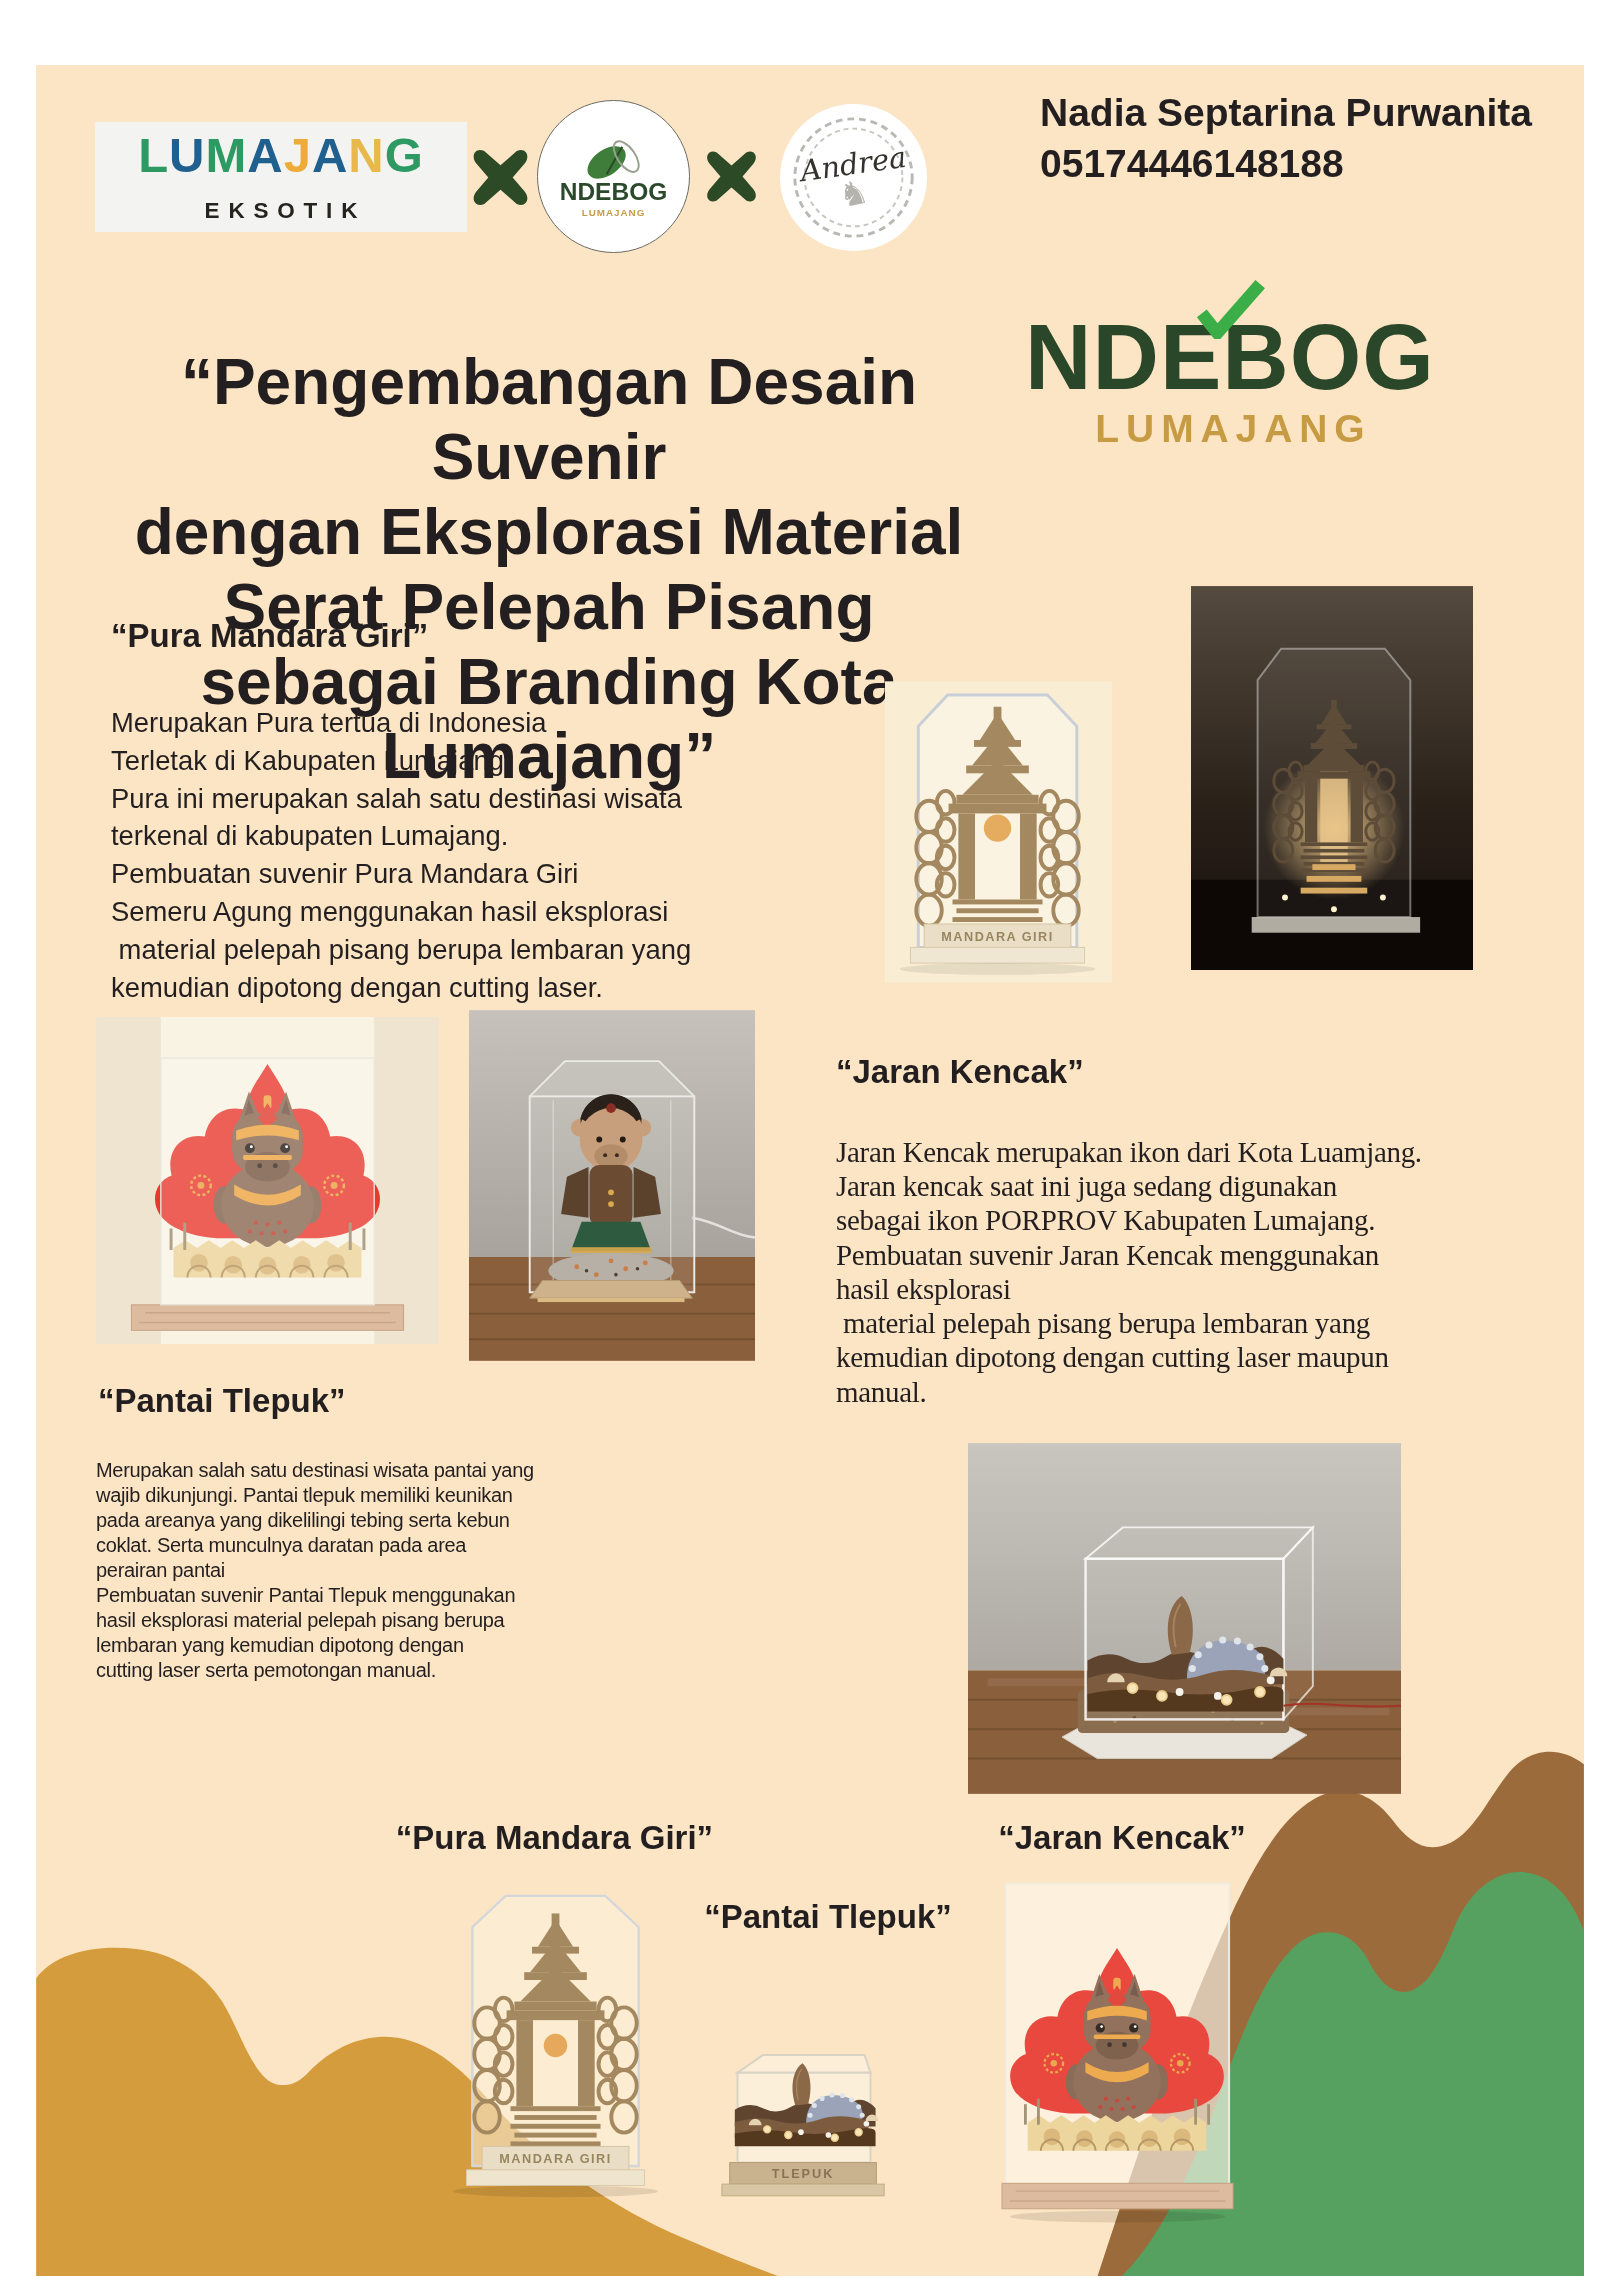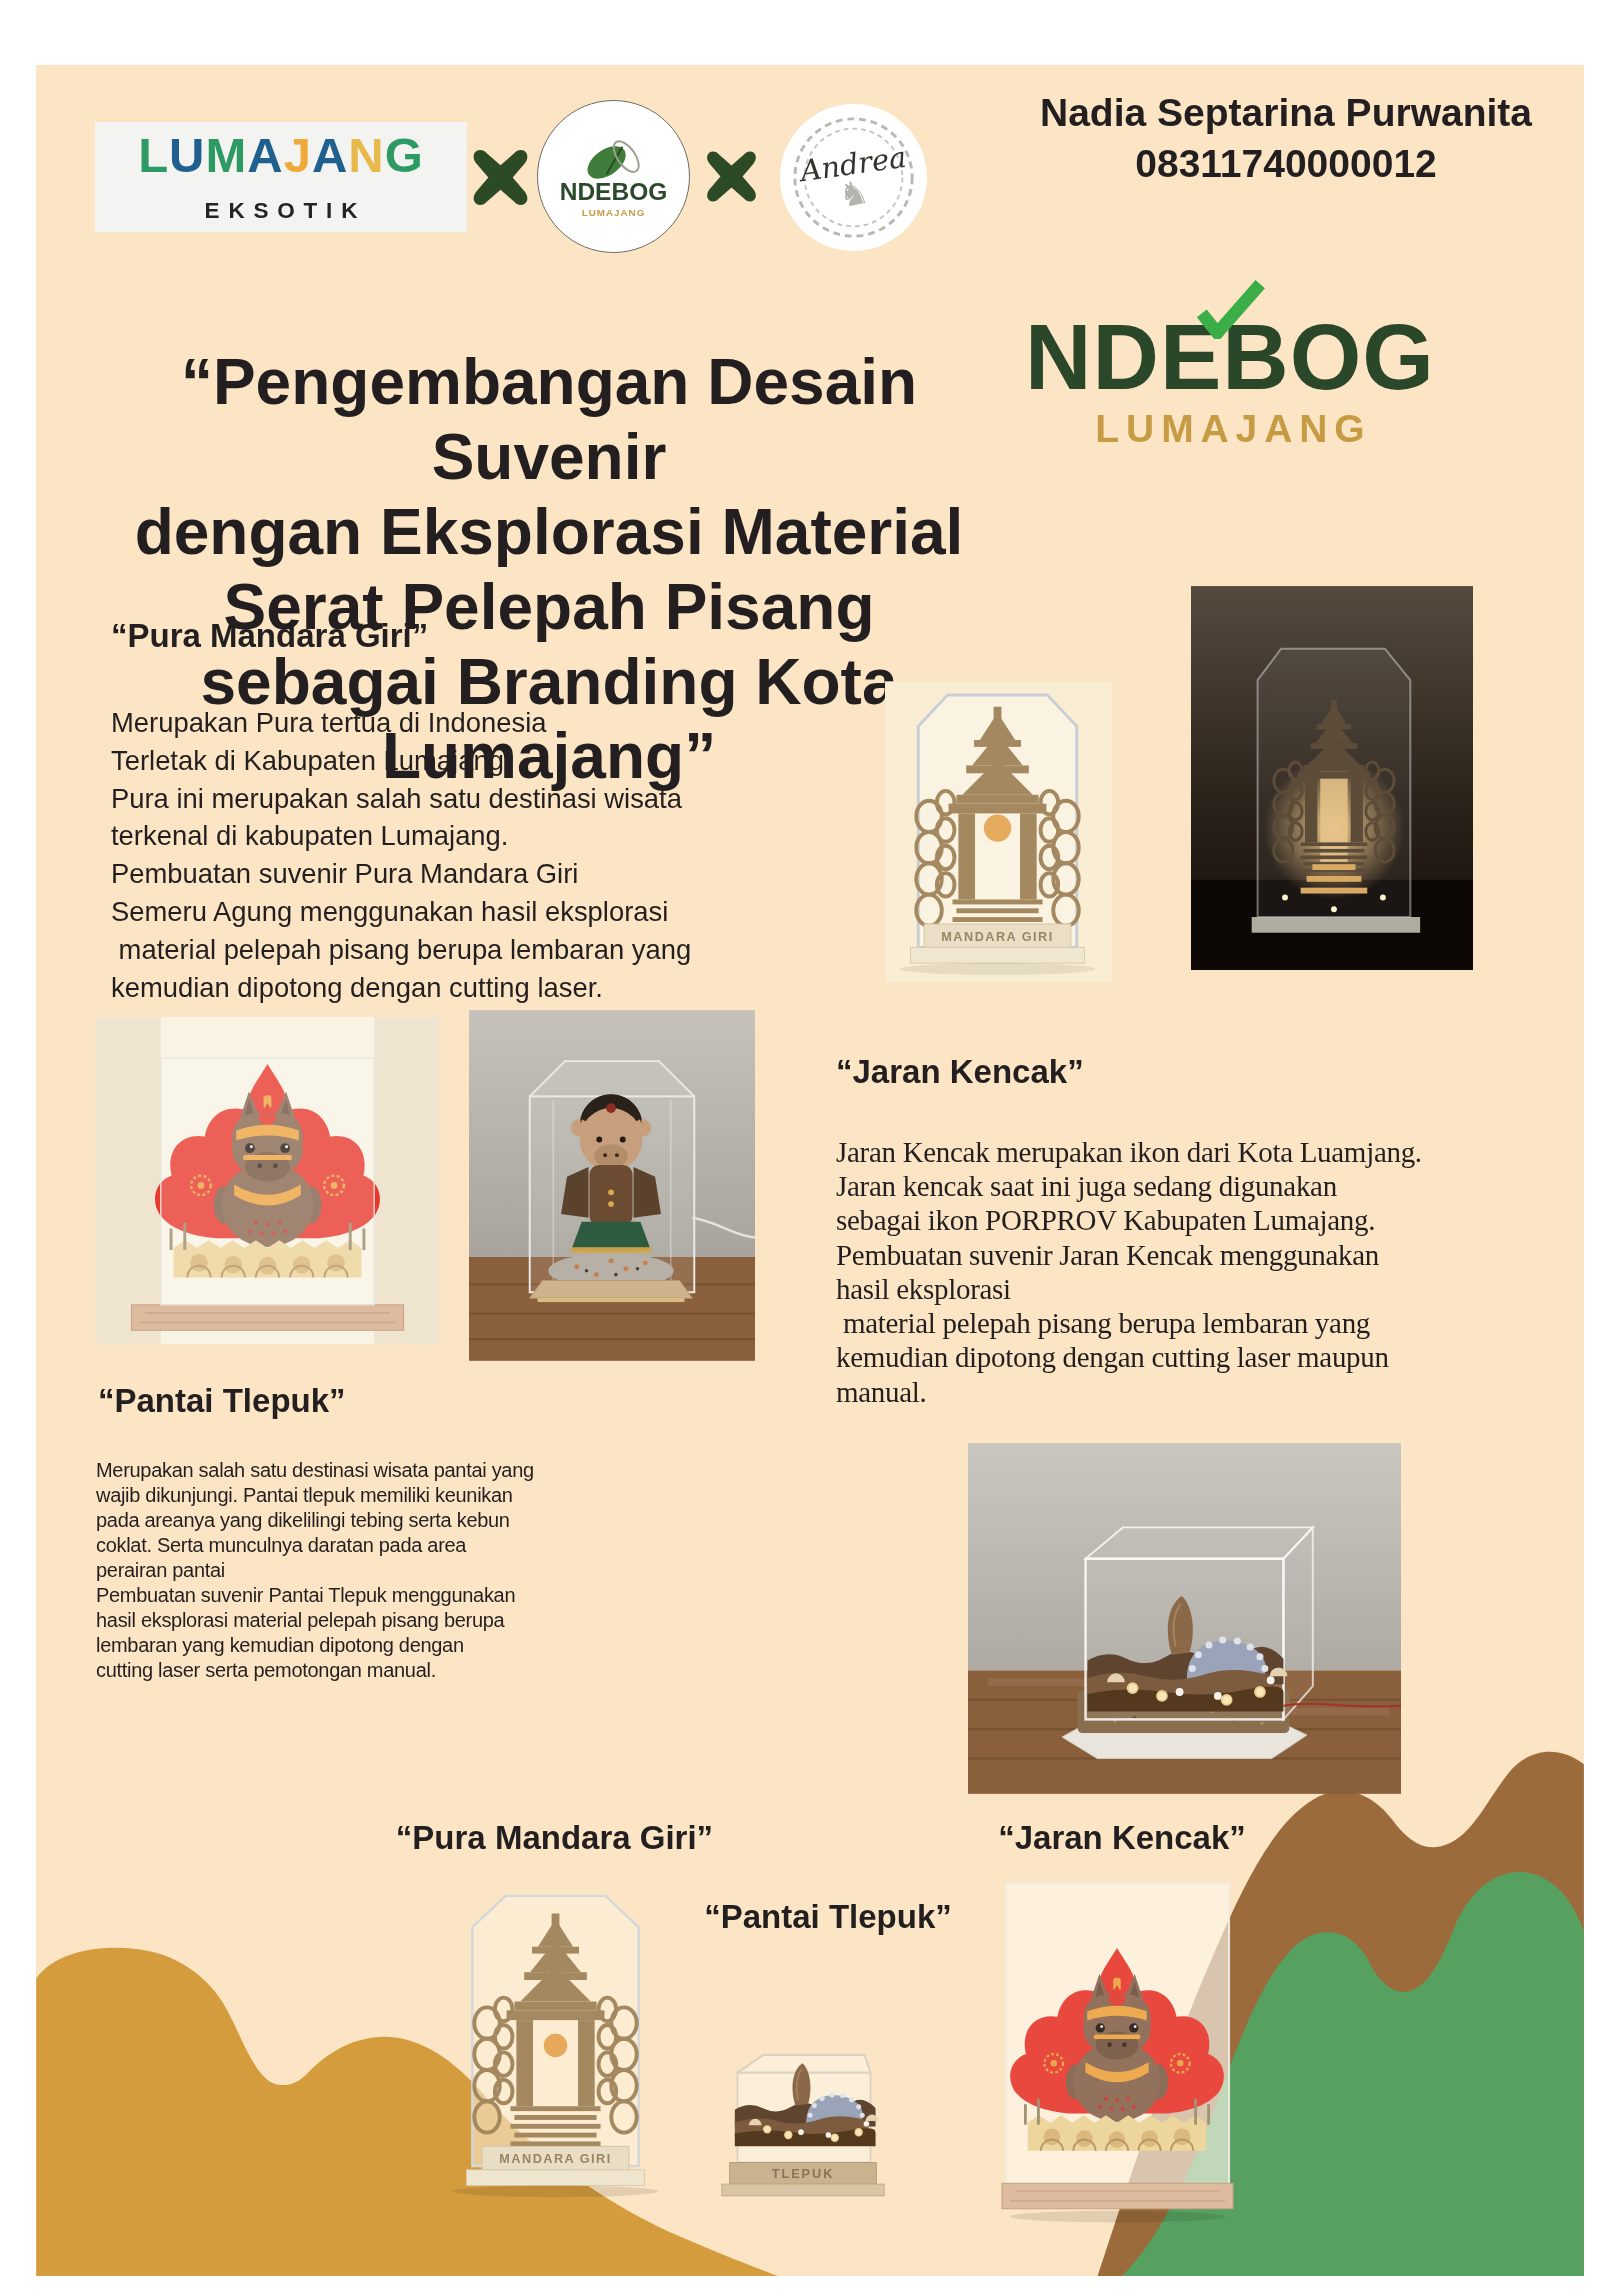"Nadia Septarina Purwanita" .author { text-align: center -> left }
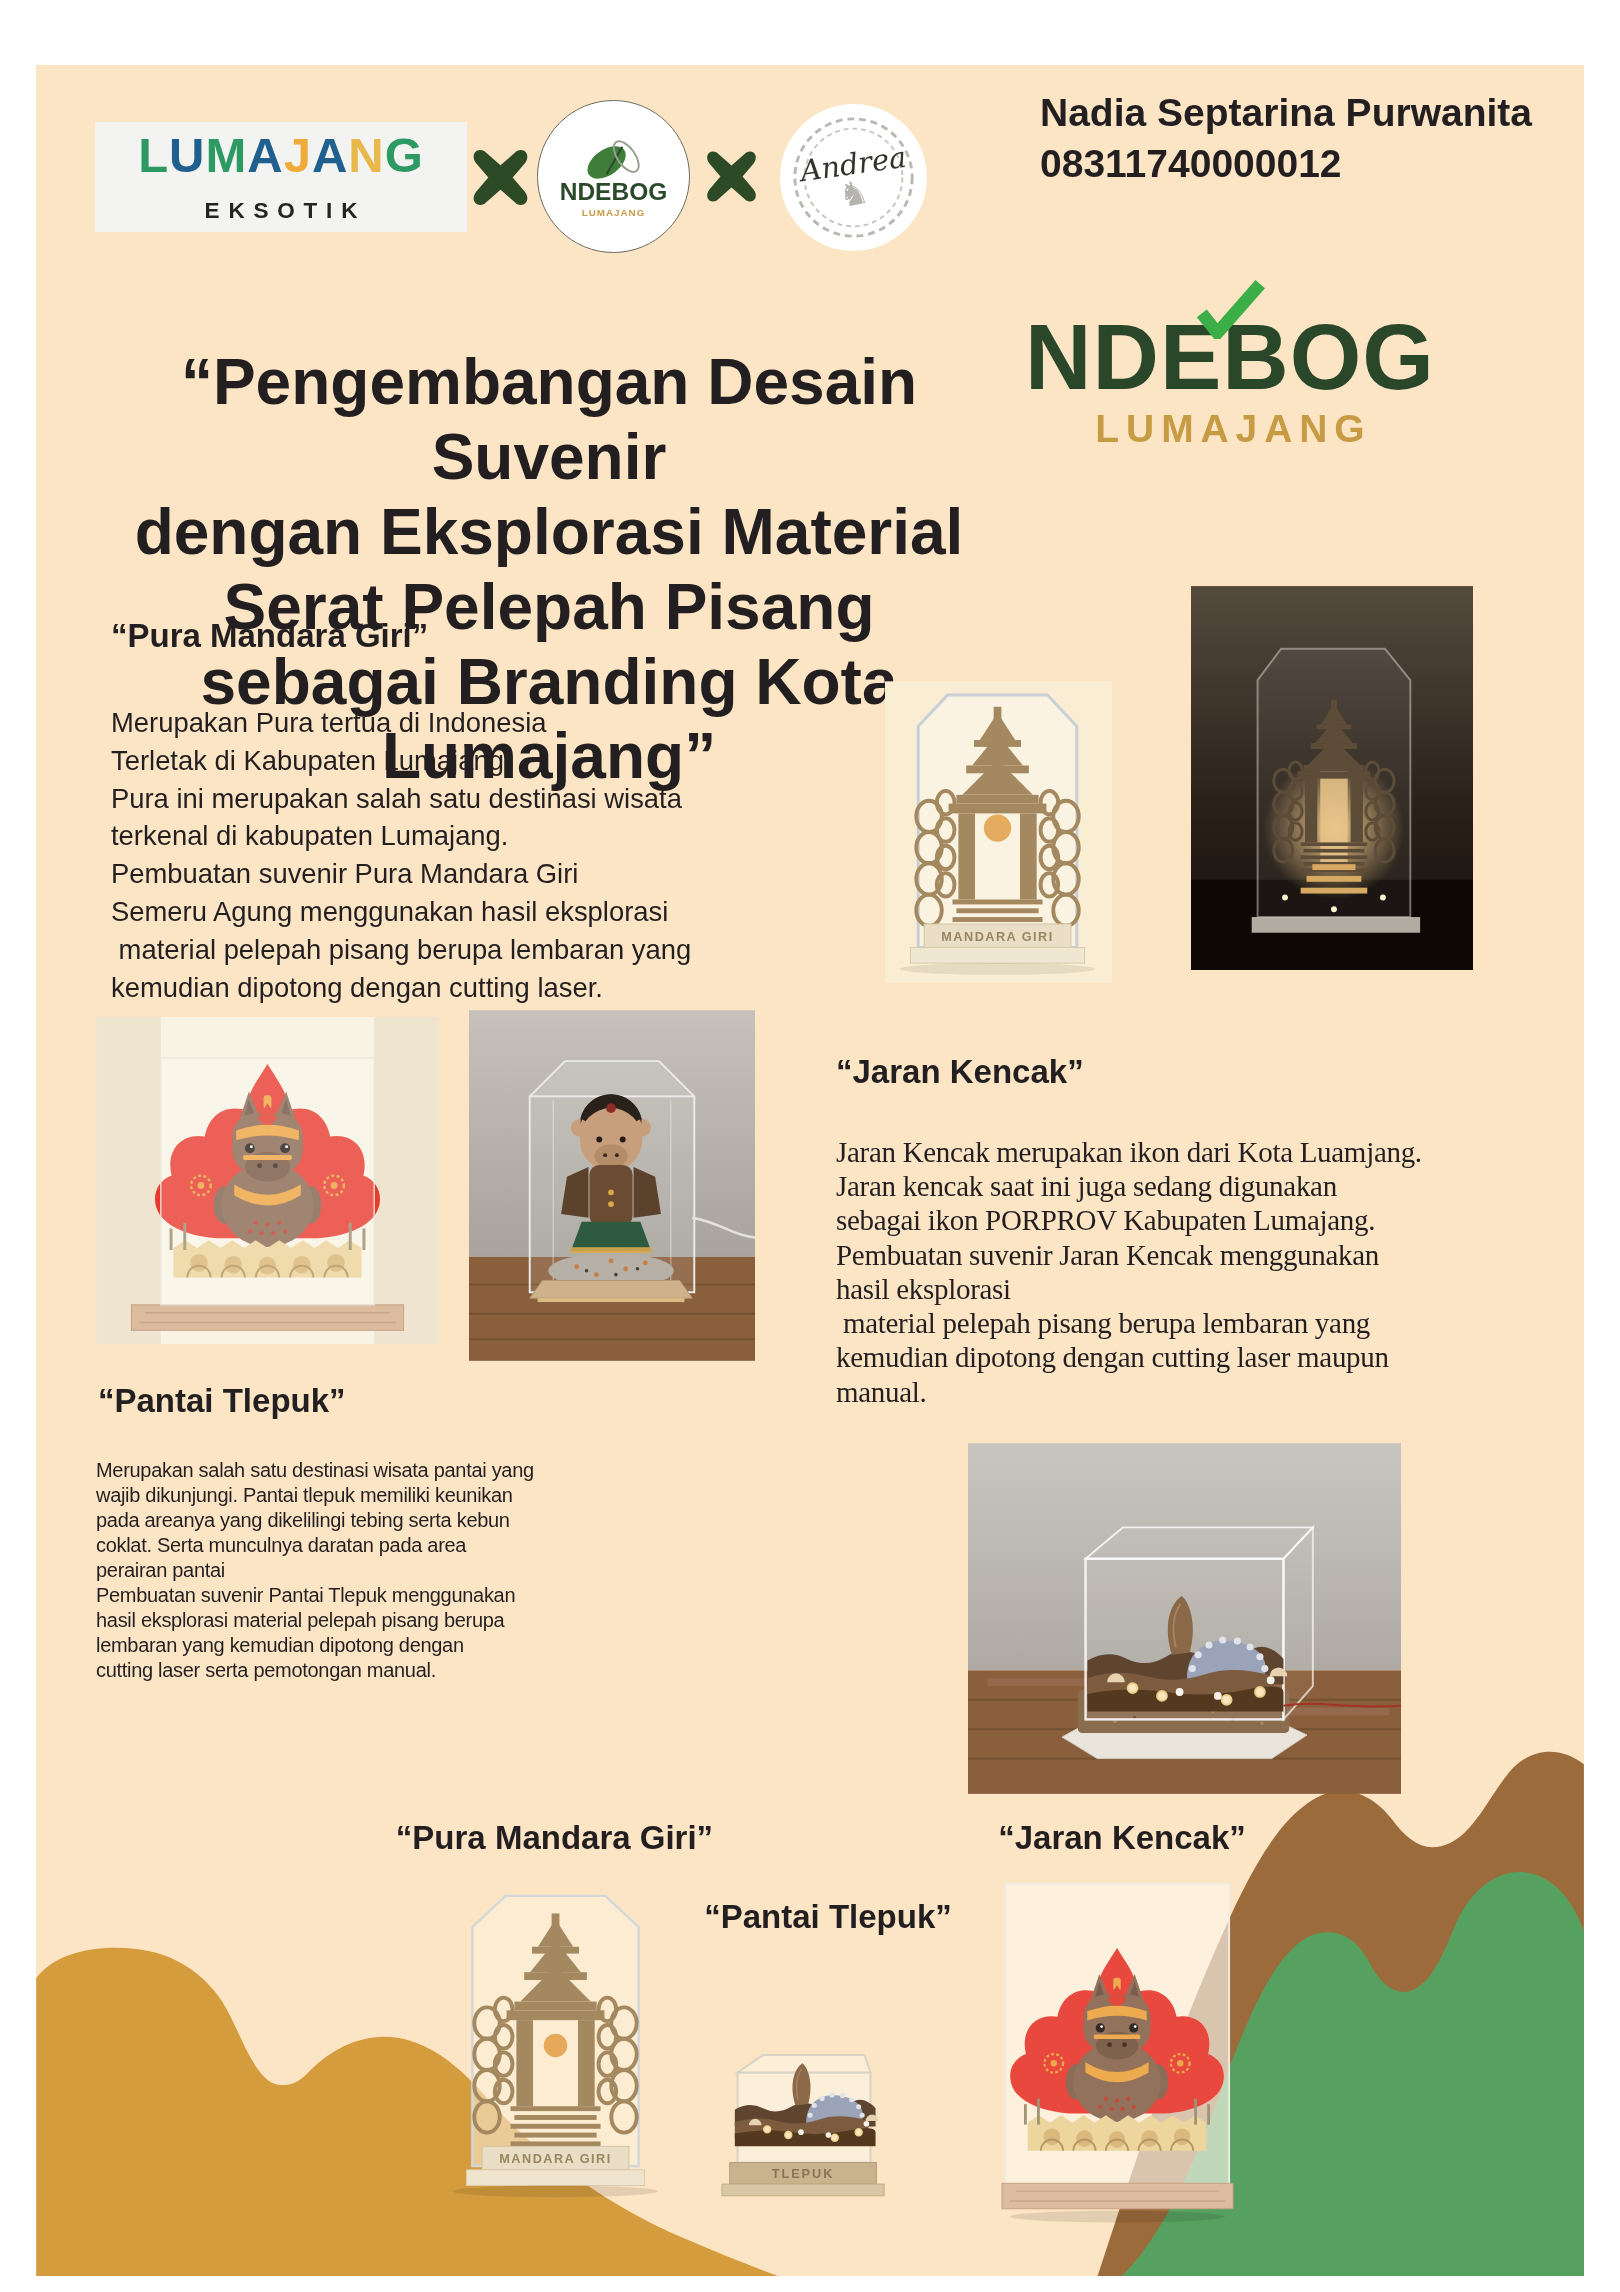"08311740000012" div { text: 08311740000012 -> 05174446148188 }
